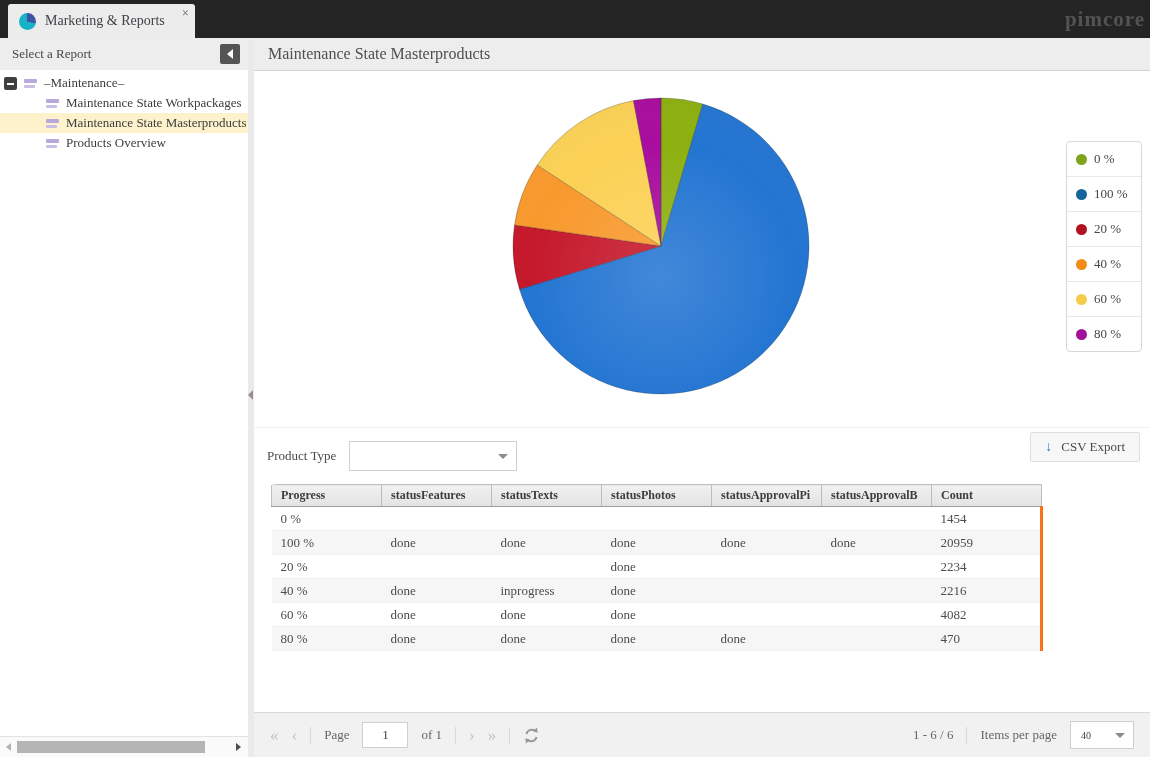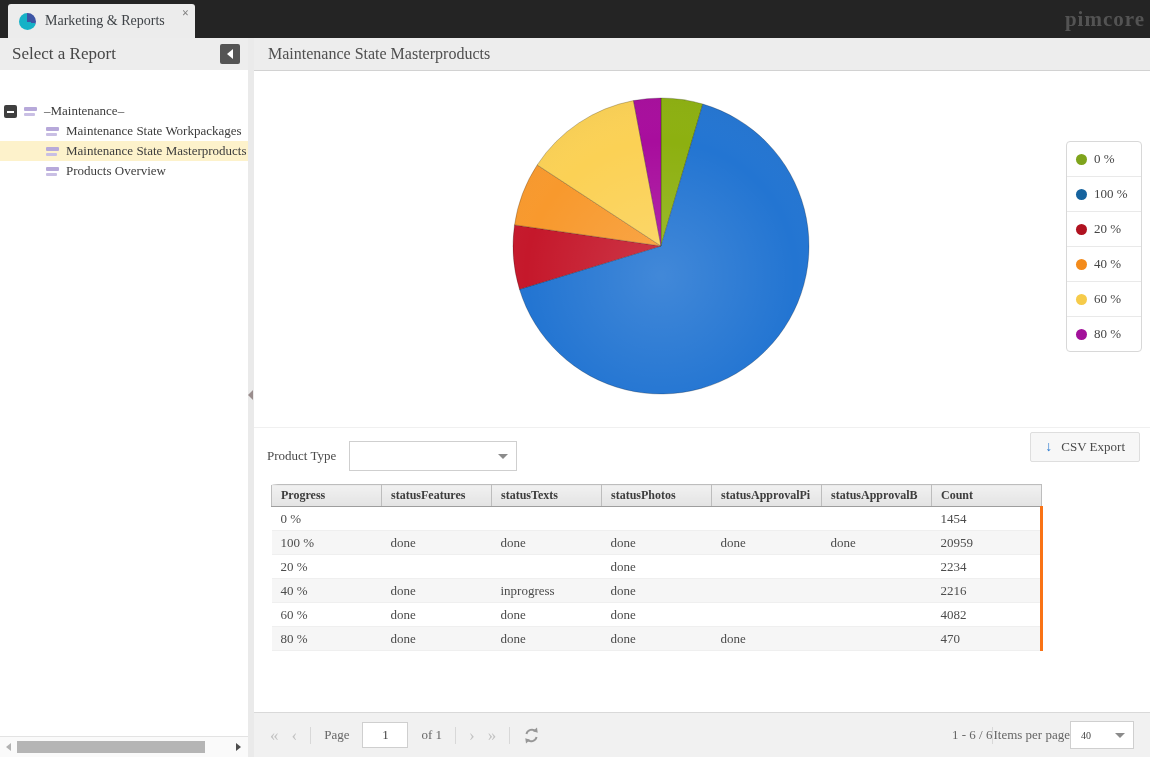"Select a Report" .sidebar-title { font-size: 17px -> 13px }
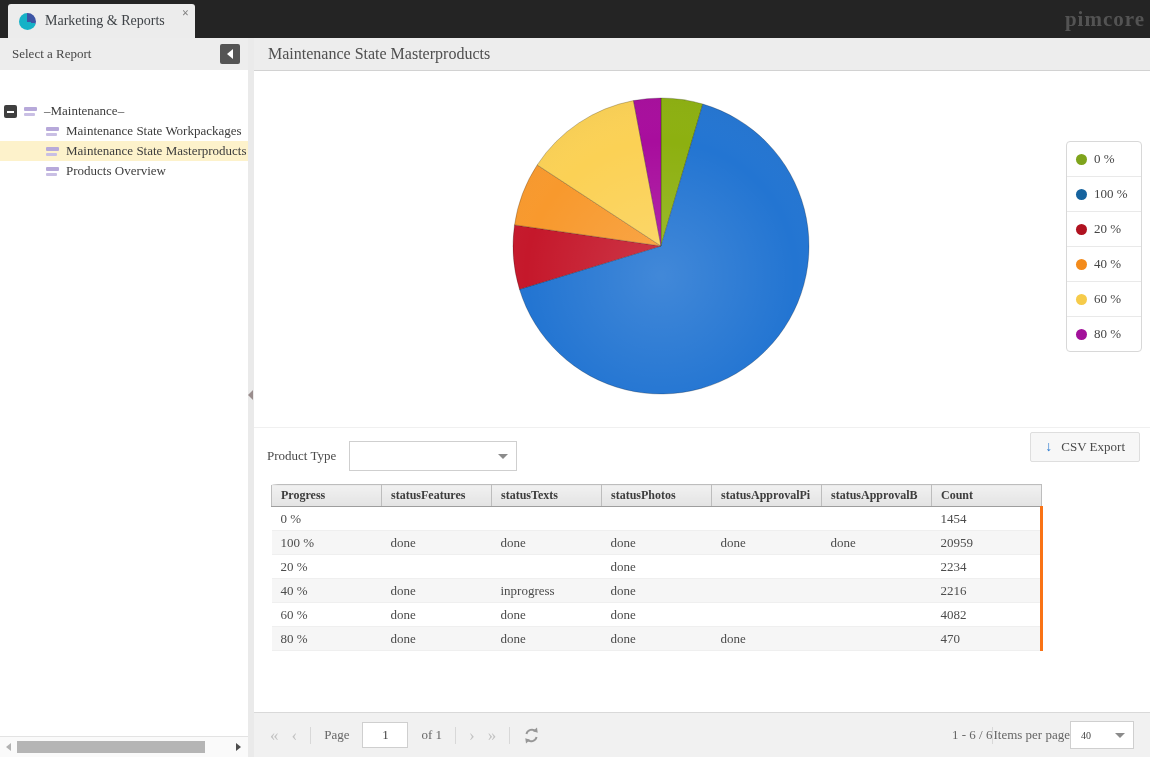"–Maintenance–" .tree { margin-top: 28px -> none }
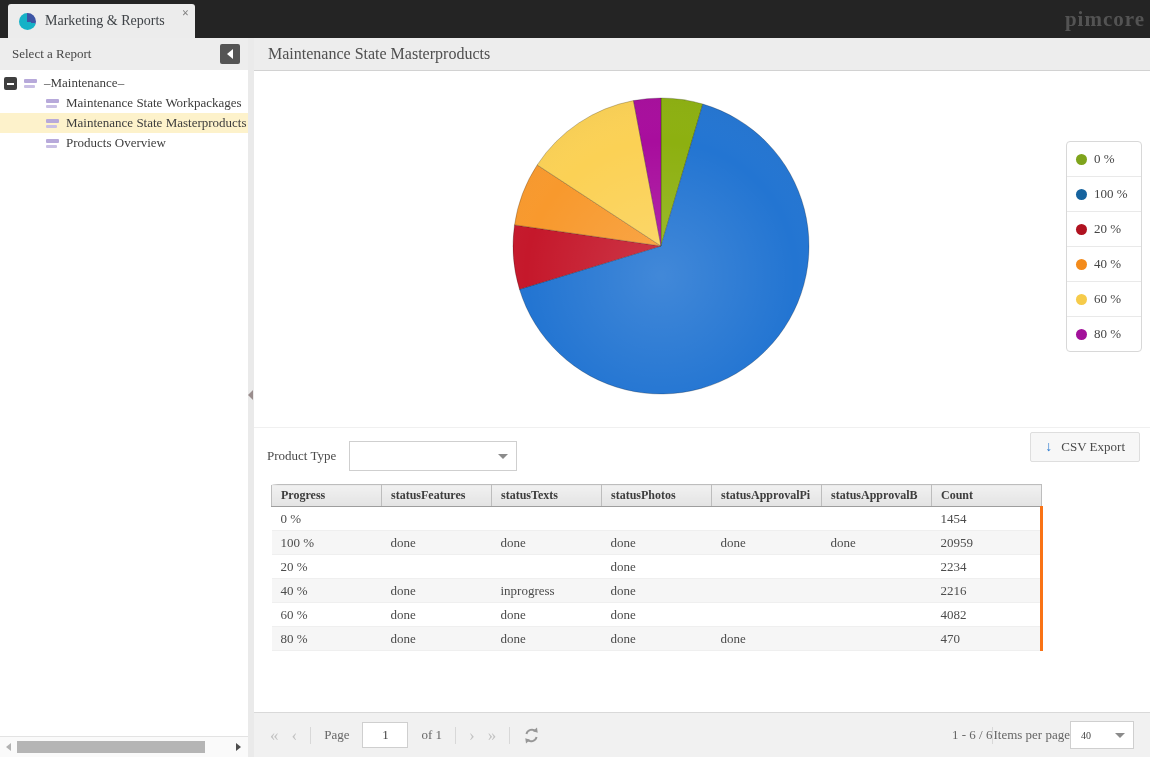"1 - 6 / 6" .pg-right { gap: none -> 13px }
